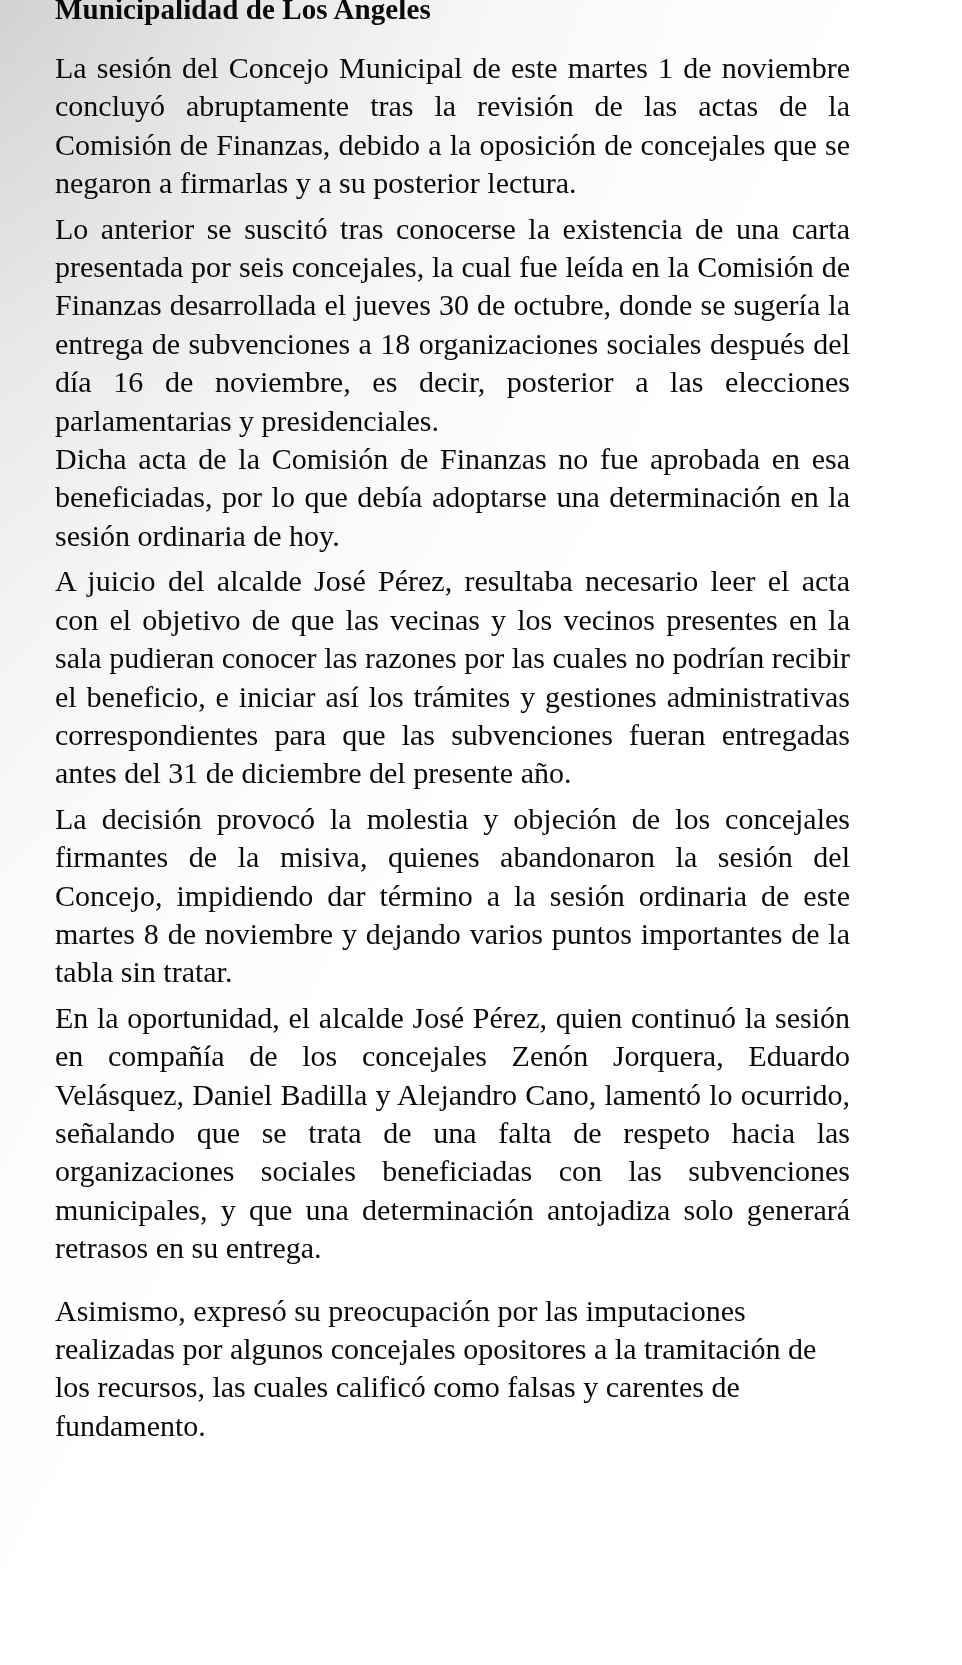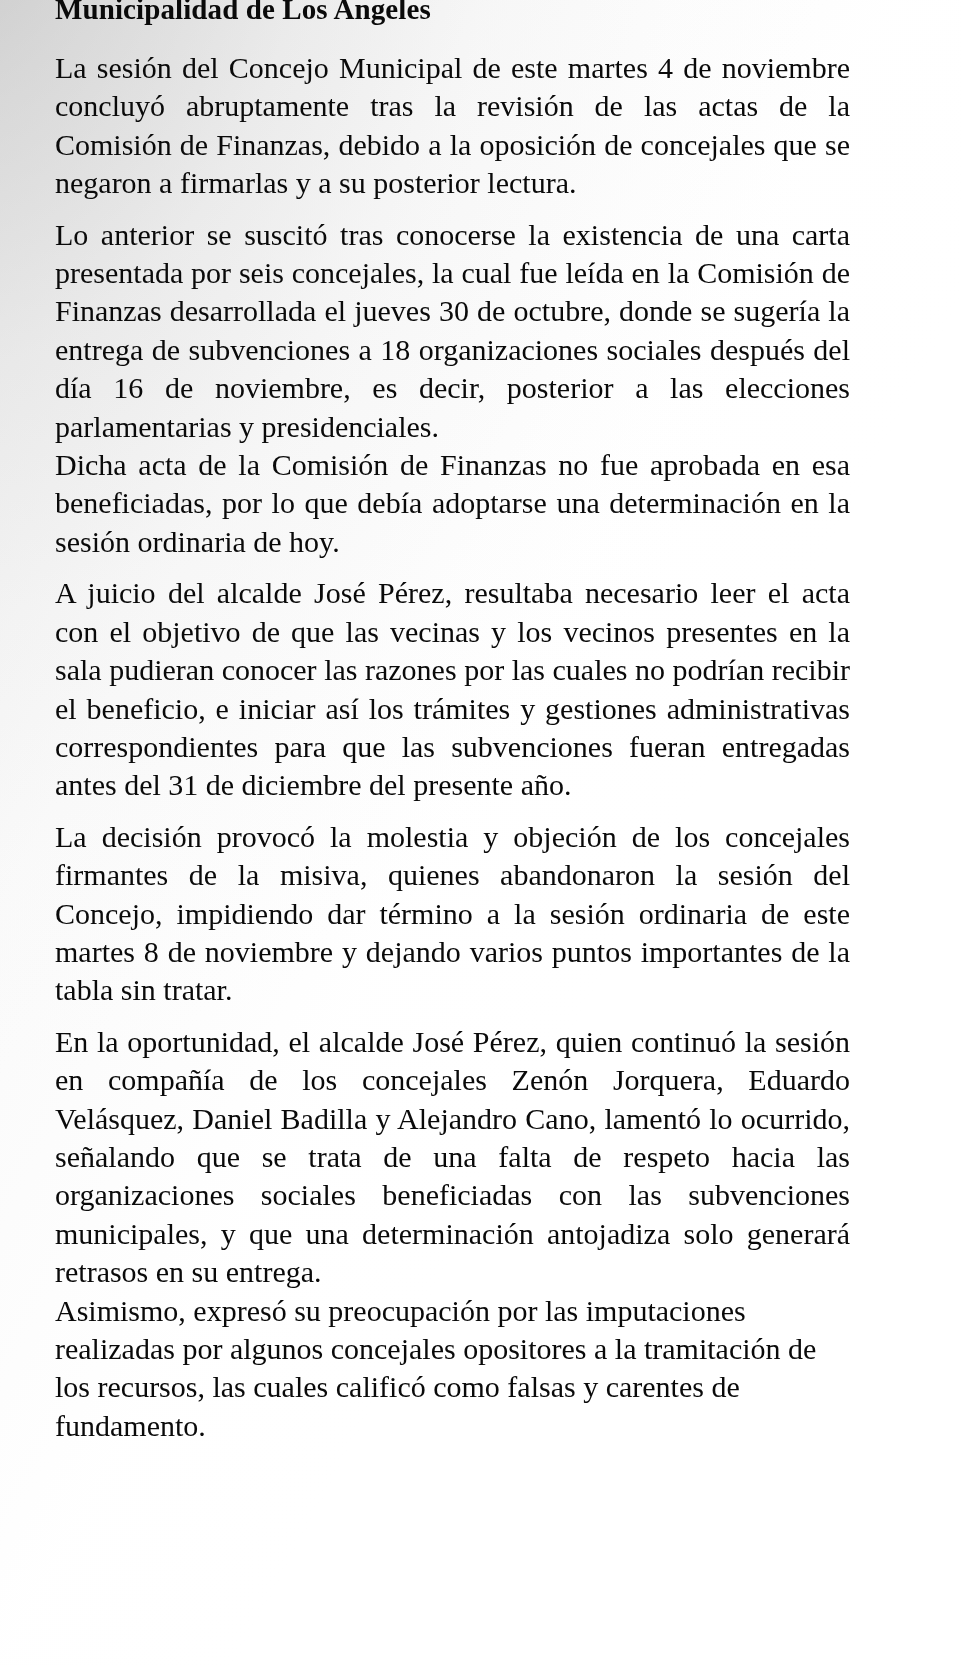"La sesión del Concejo Municipal" p.para { text: 4 -> 1 }
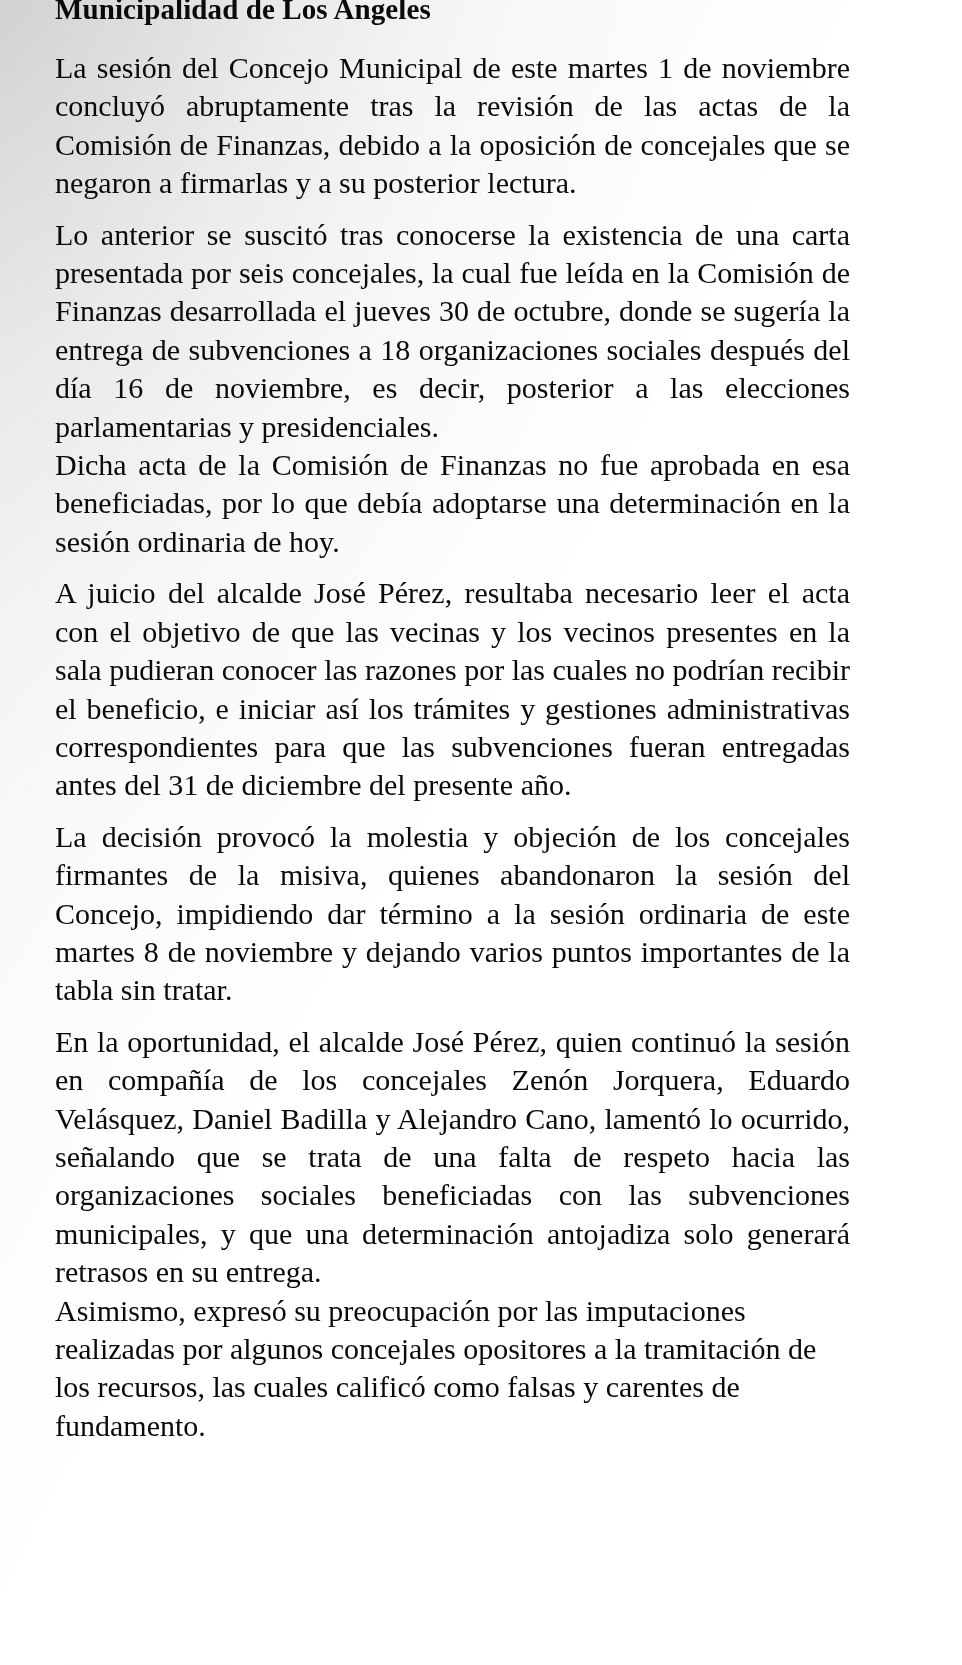"Lo anterior se suscitó tras" .para.gap-para { margin-top: 13px -> 7px }
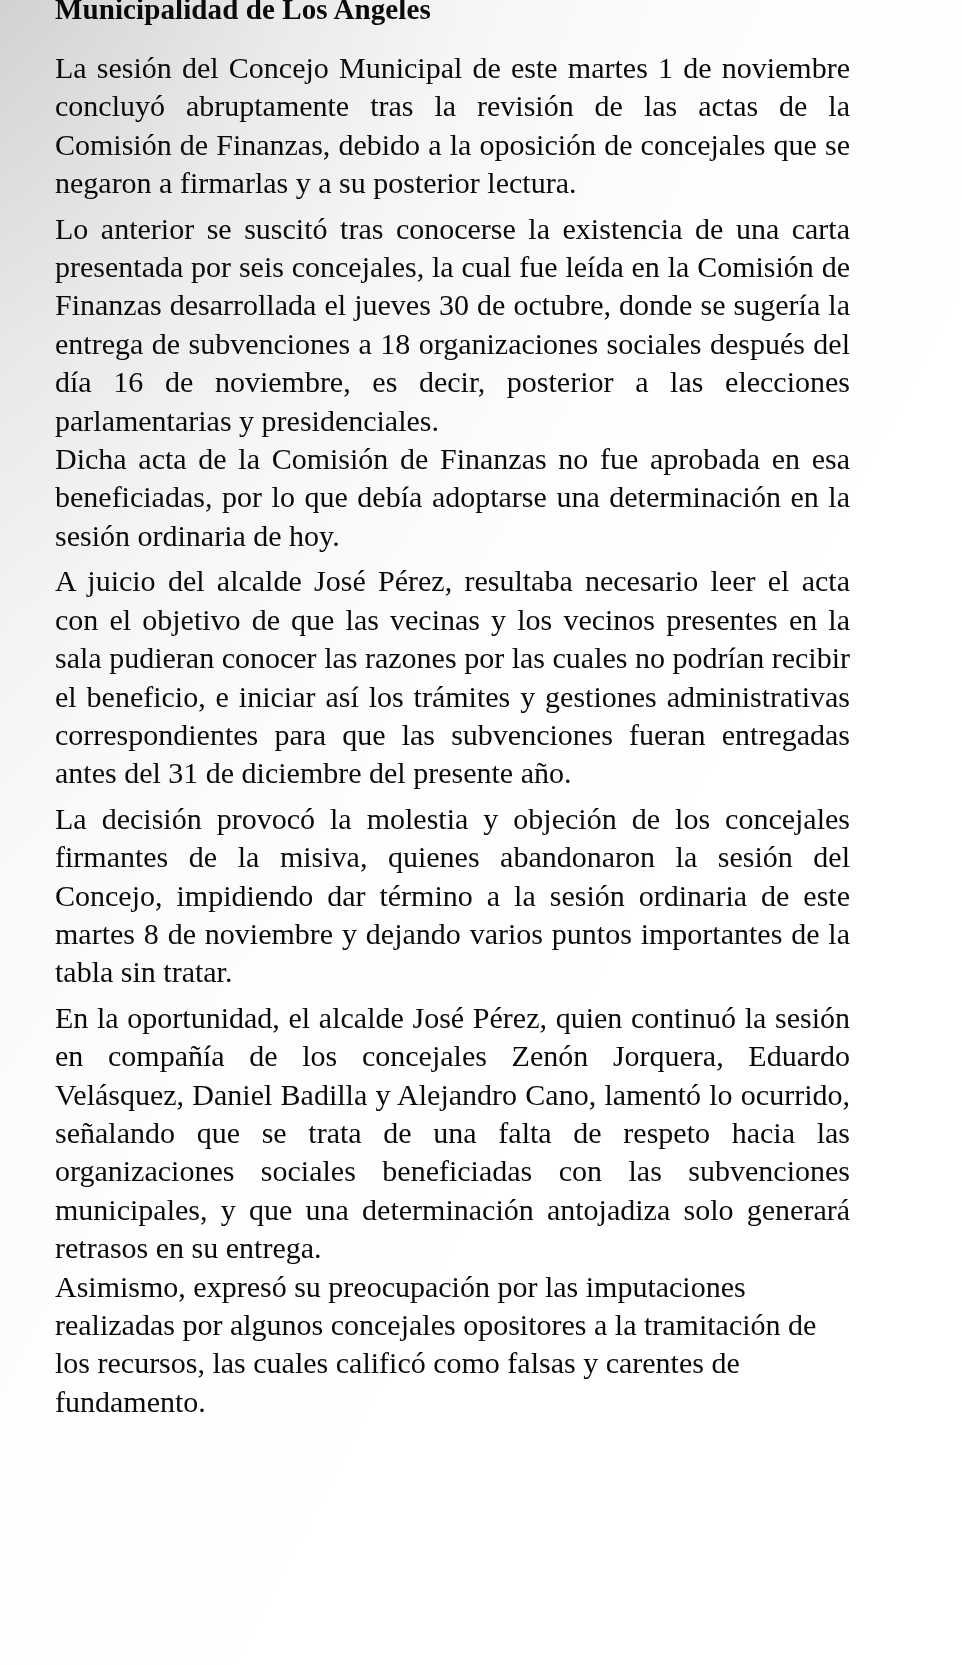"Asimismo, expresó su preocupación por" .para:last-child { margin-top: none -> 24px }
